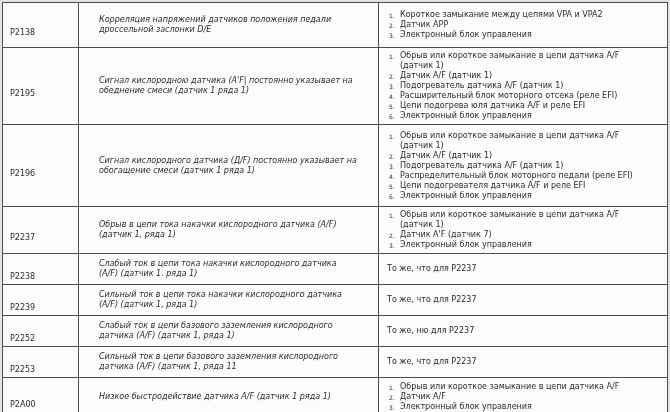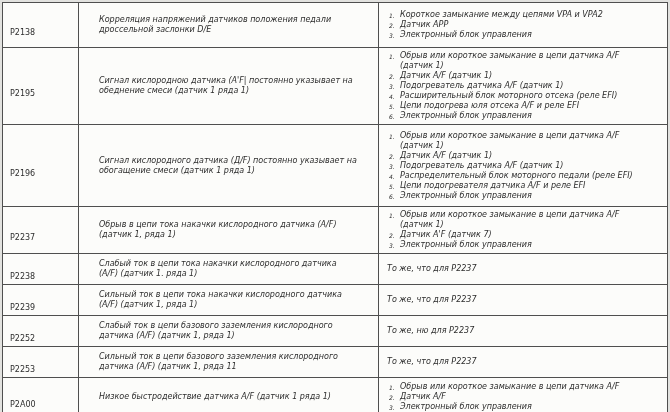"Короткое замыкание между цепями VPA" td.causes { font-style: italic -> none }
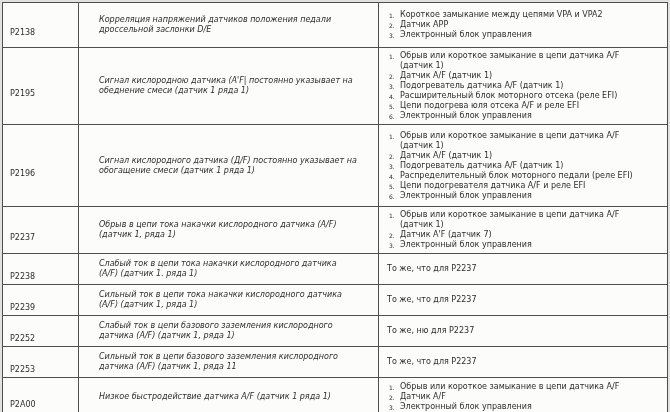"Цепи подогрева юля отсека A/F" li { text: отсека -> датчика }
